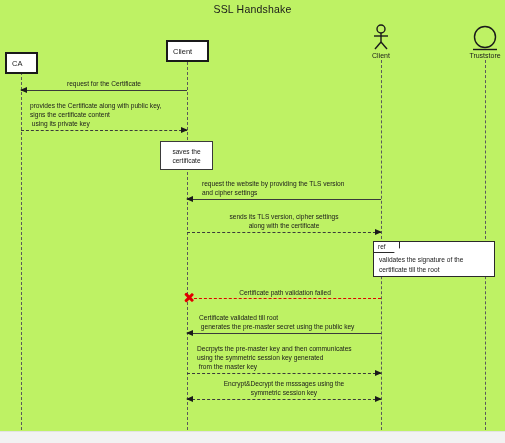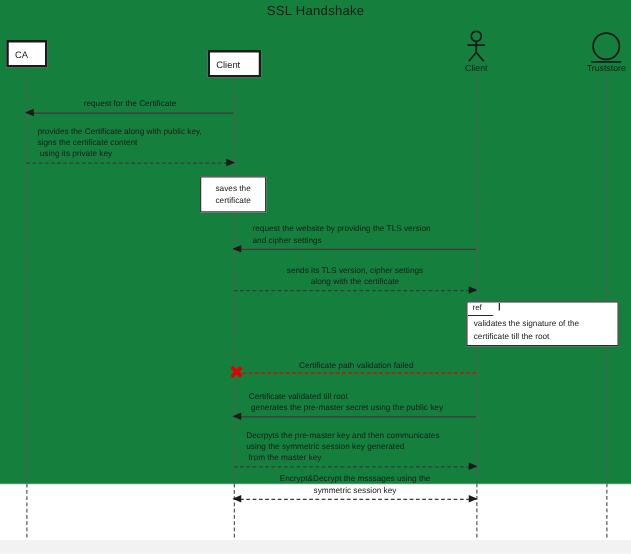"SSL Handshake" .canvas { background: #15803d -> #bef264; height: 388px -> 432px }
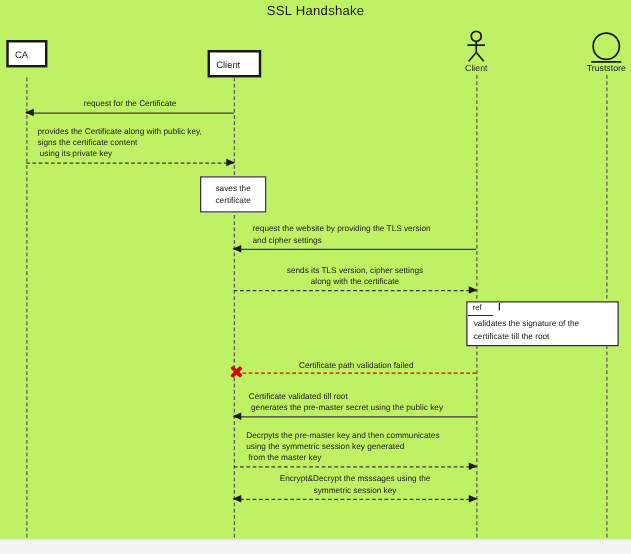"CA" div.part-box { top: 32px -> 52px }
